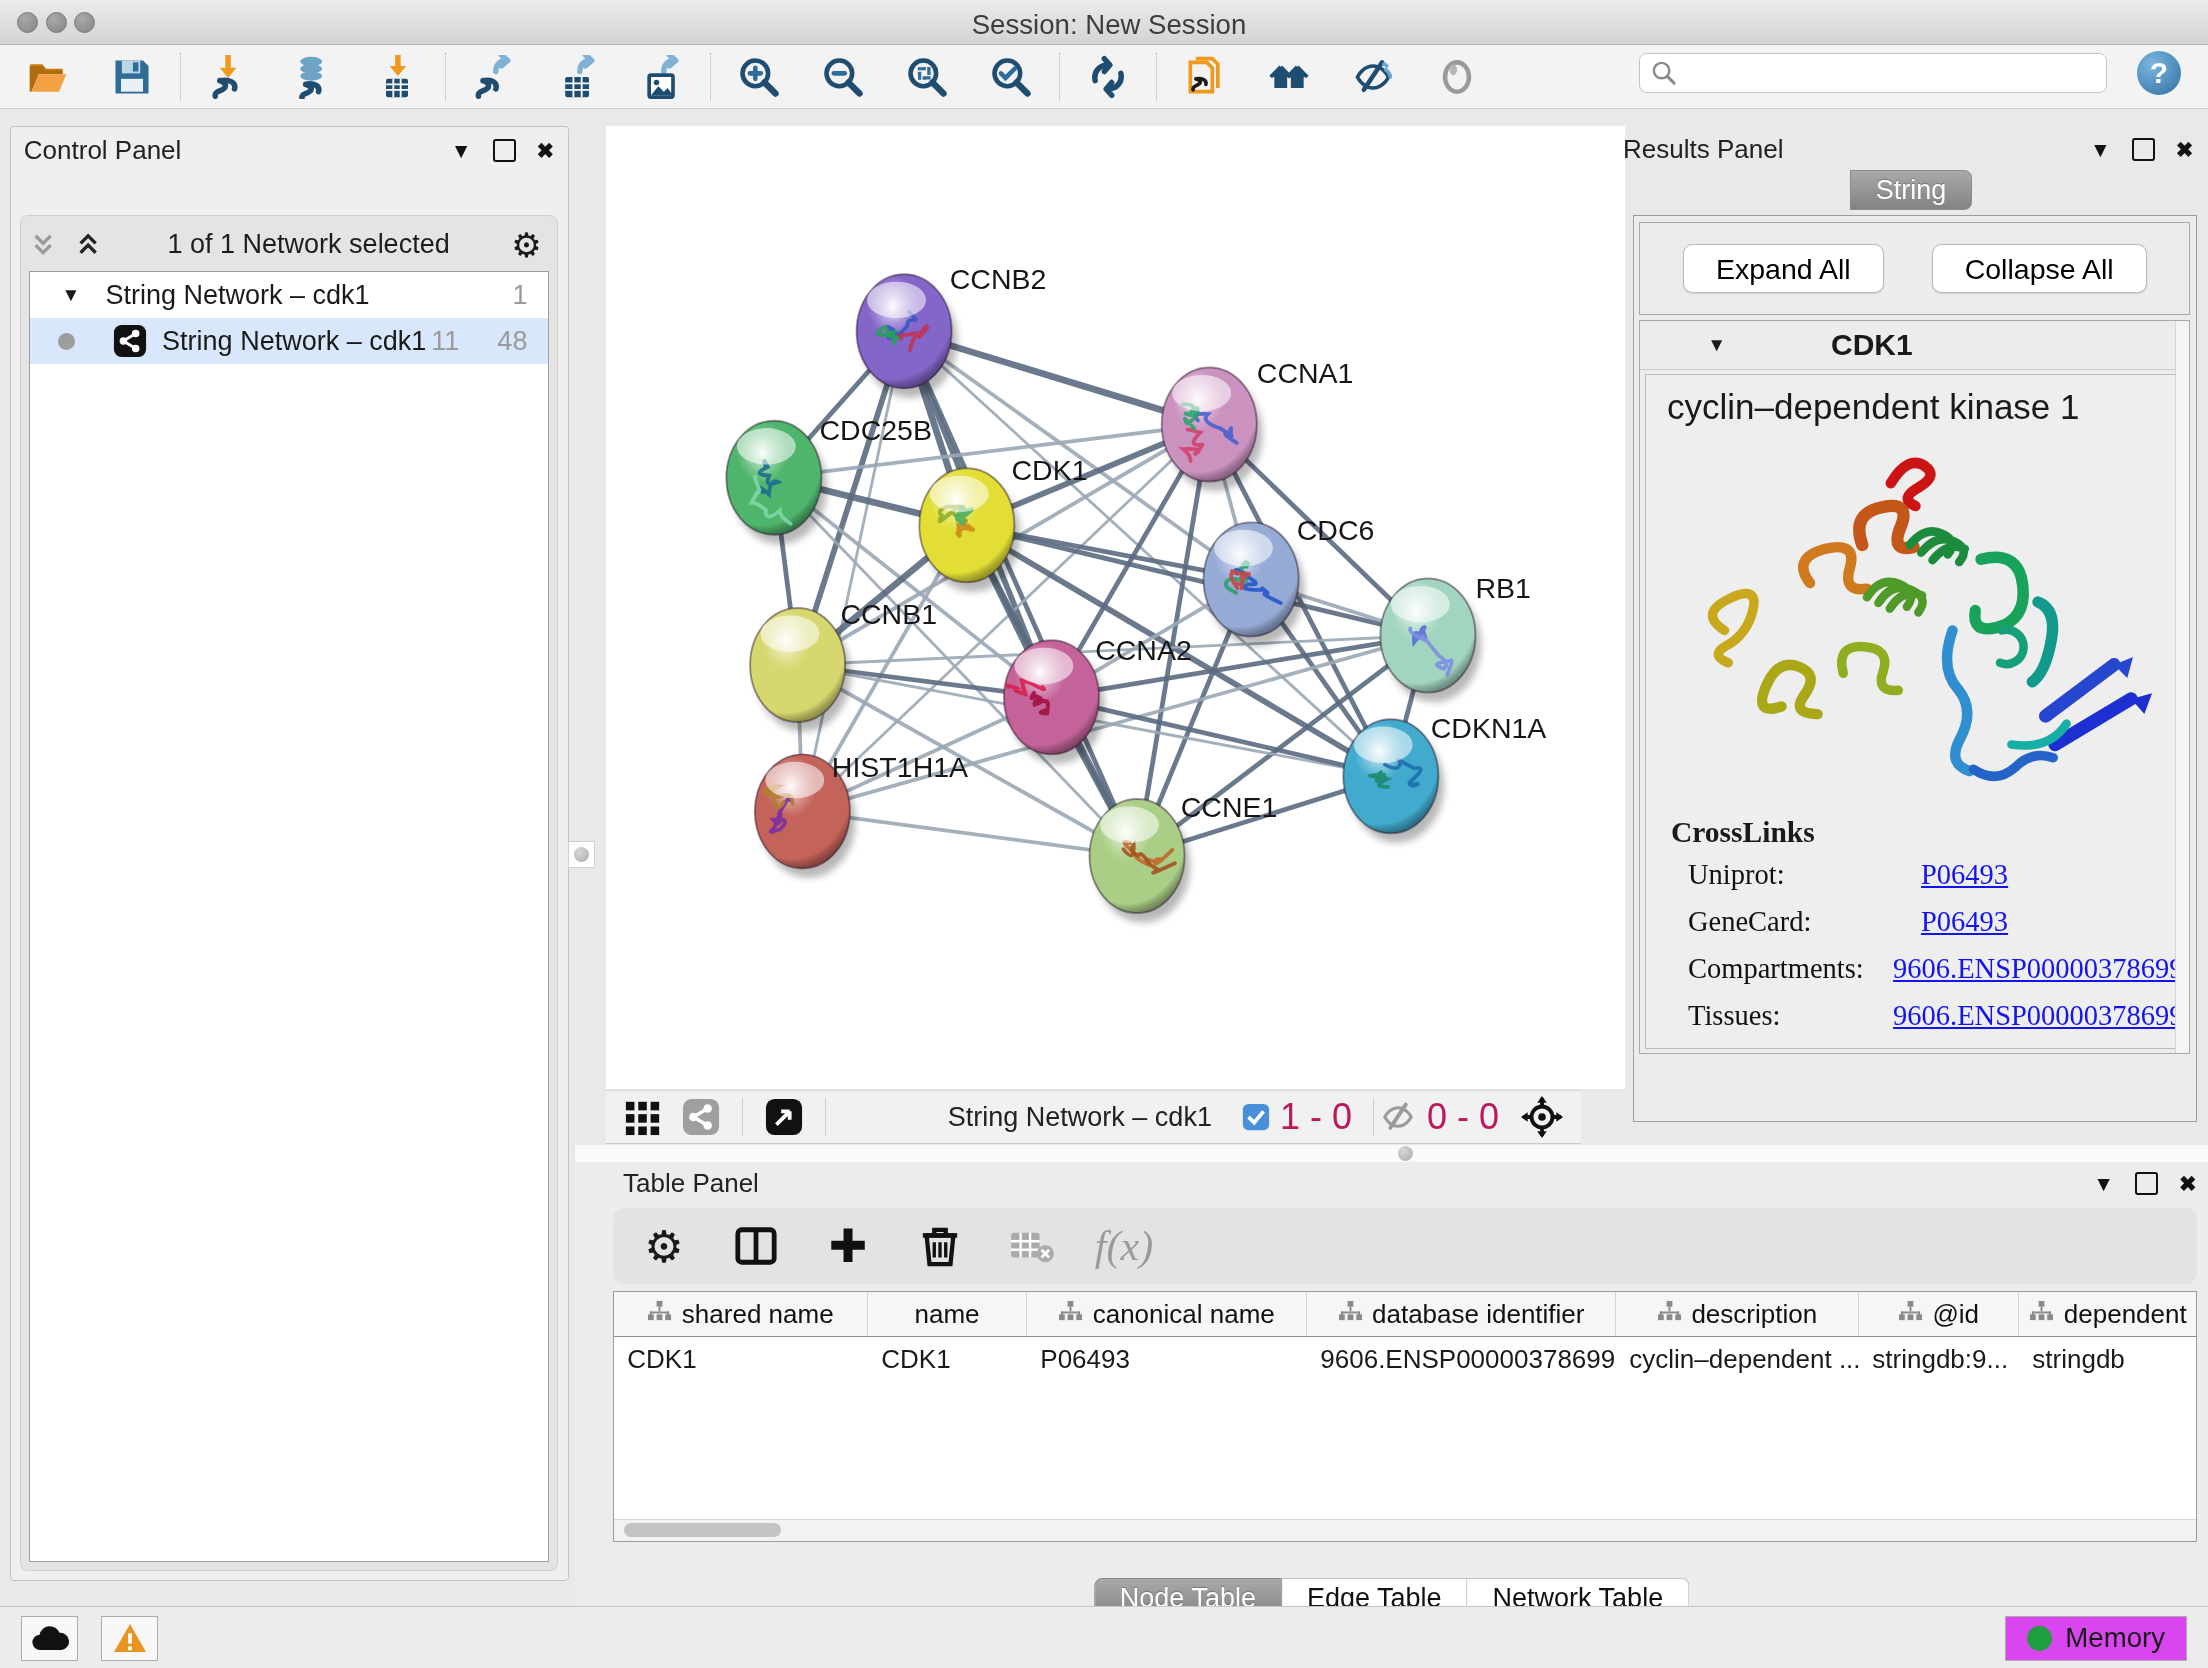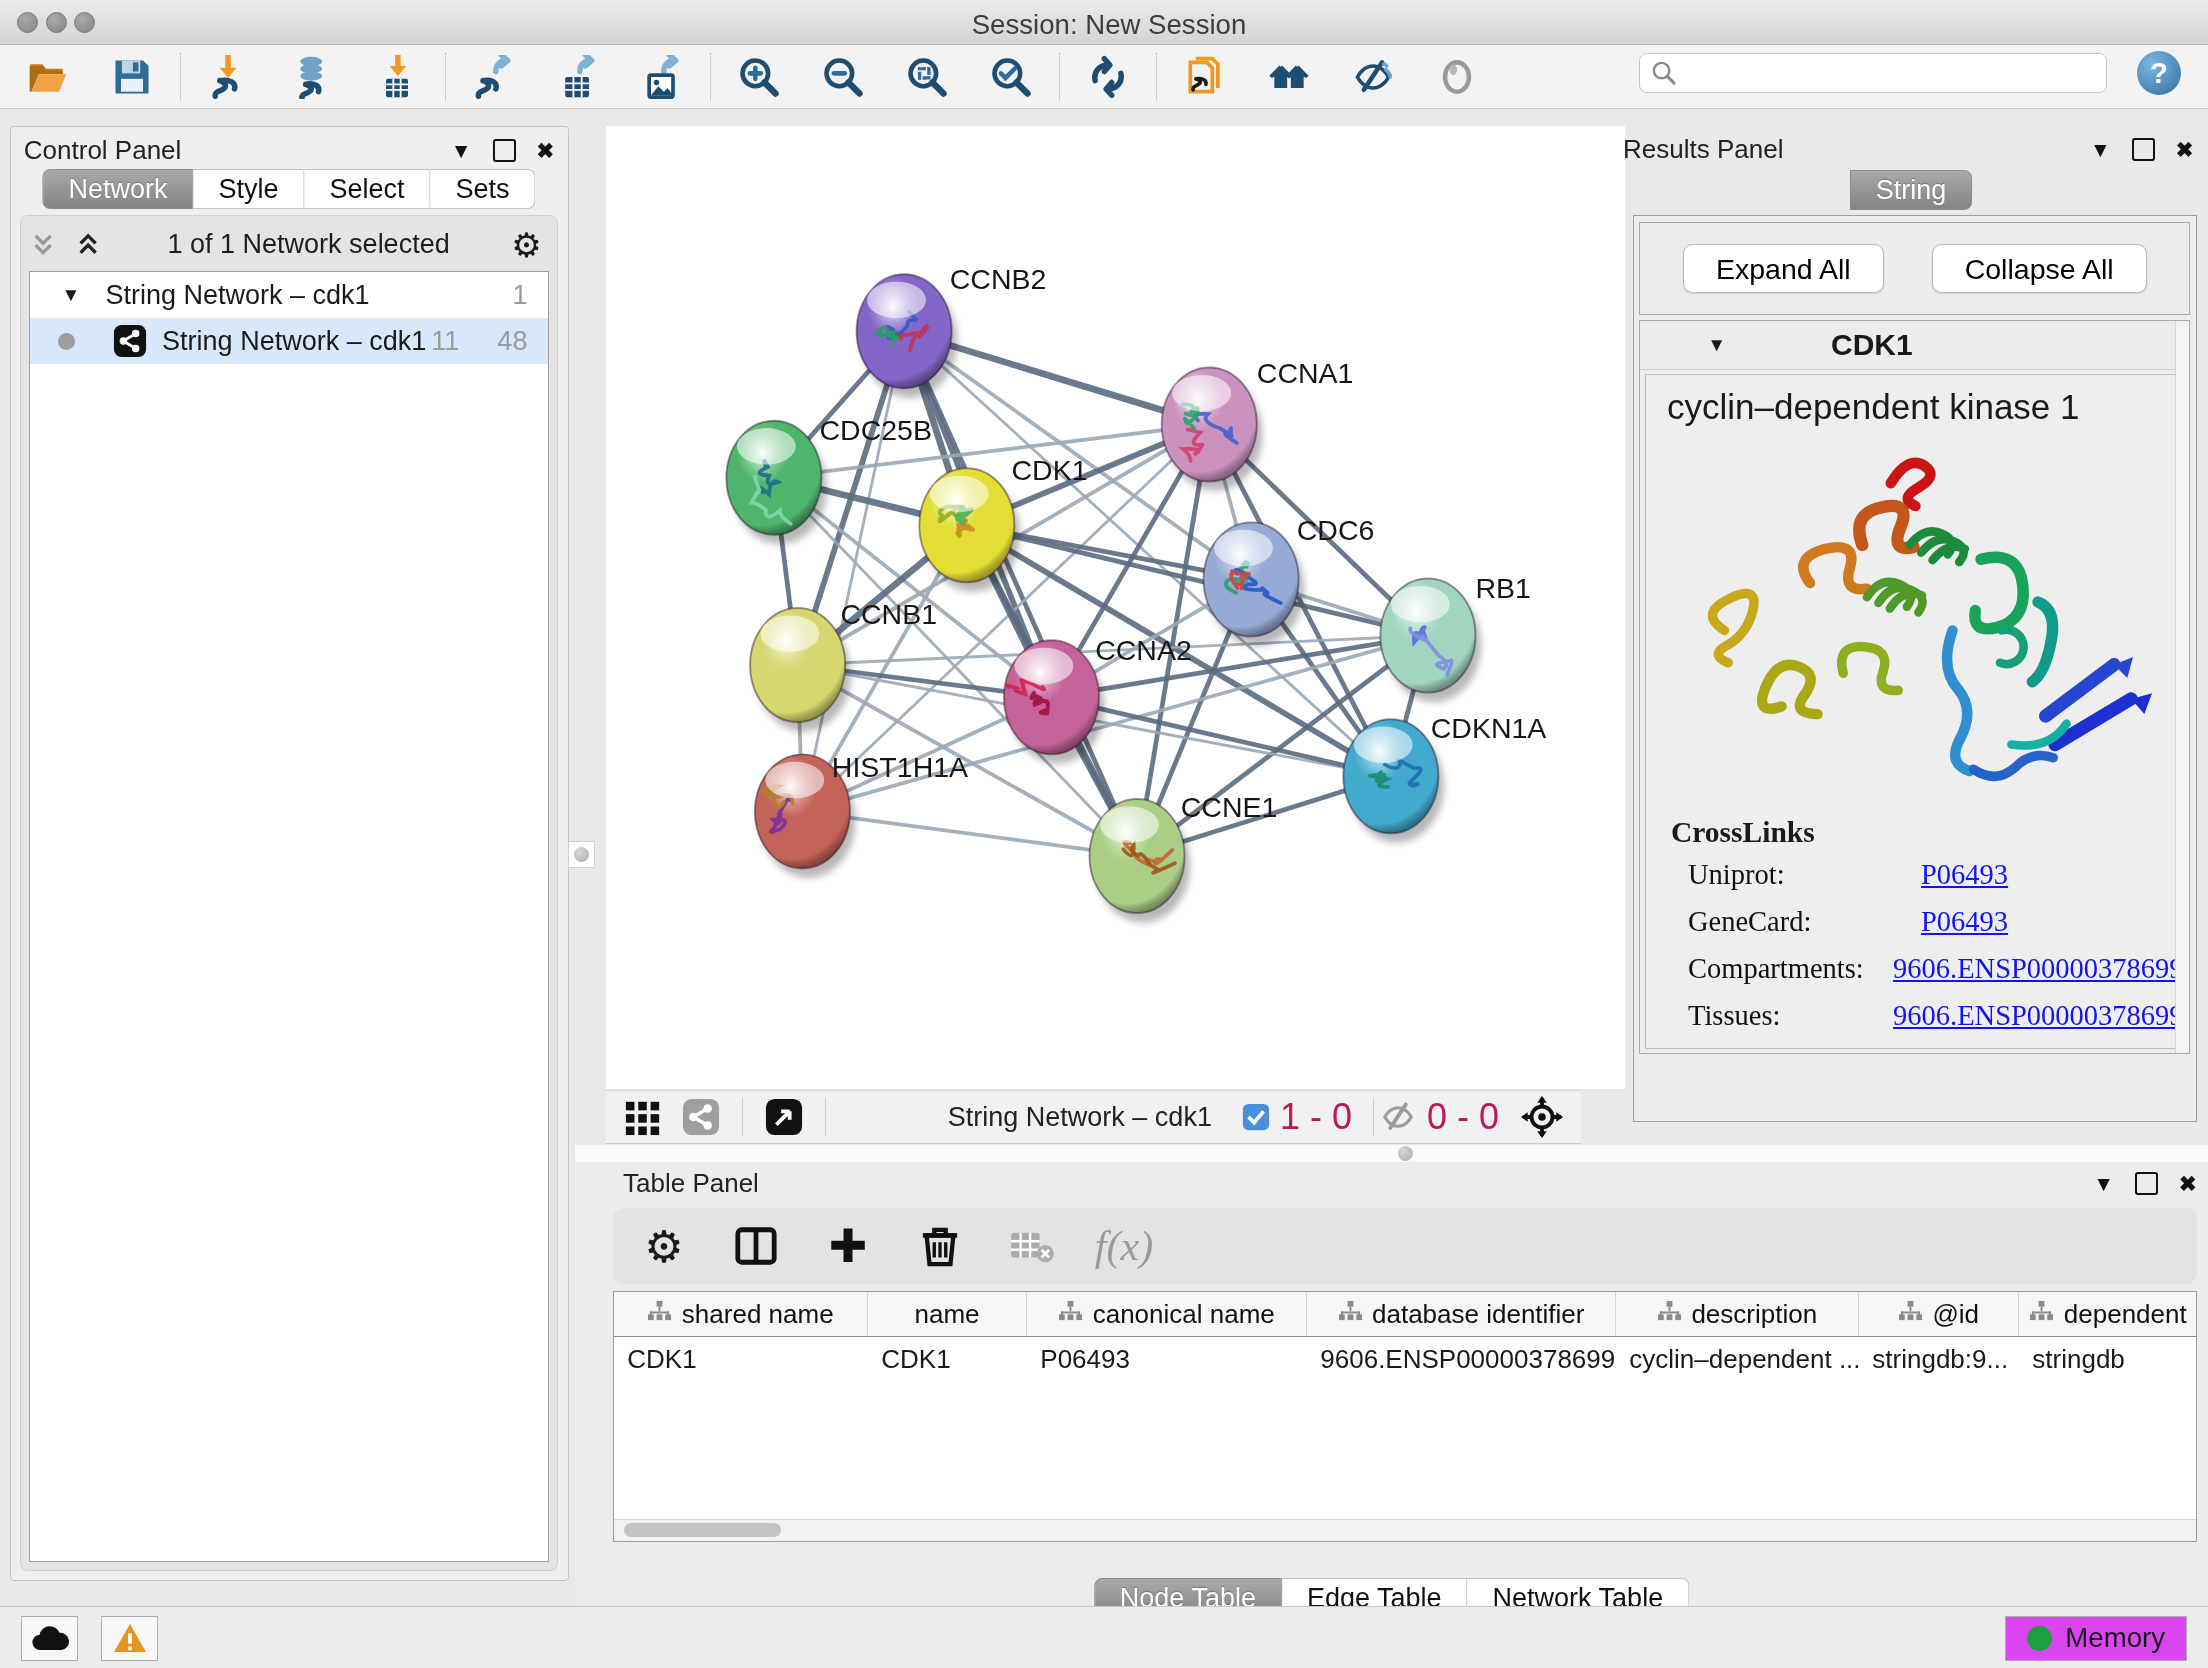"Network" div.seg-tabs { html: <div> <span>Network</span> <span>Style</span> <span>Select</span> <span>Sets</span> </div> -> none }
